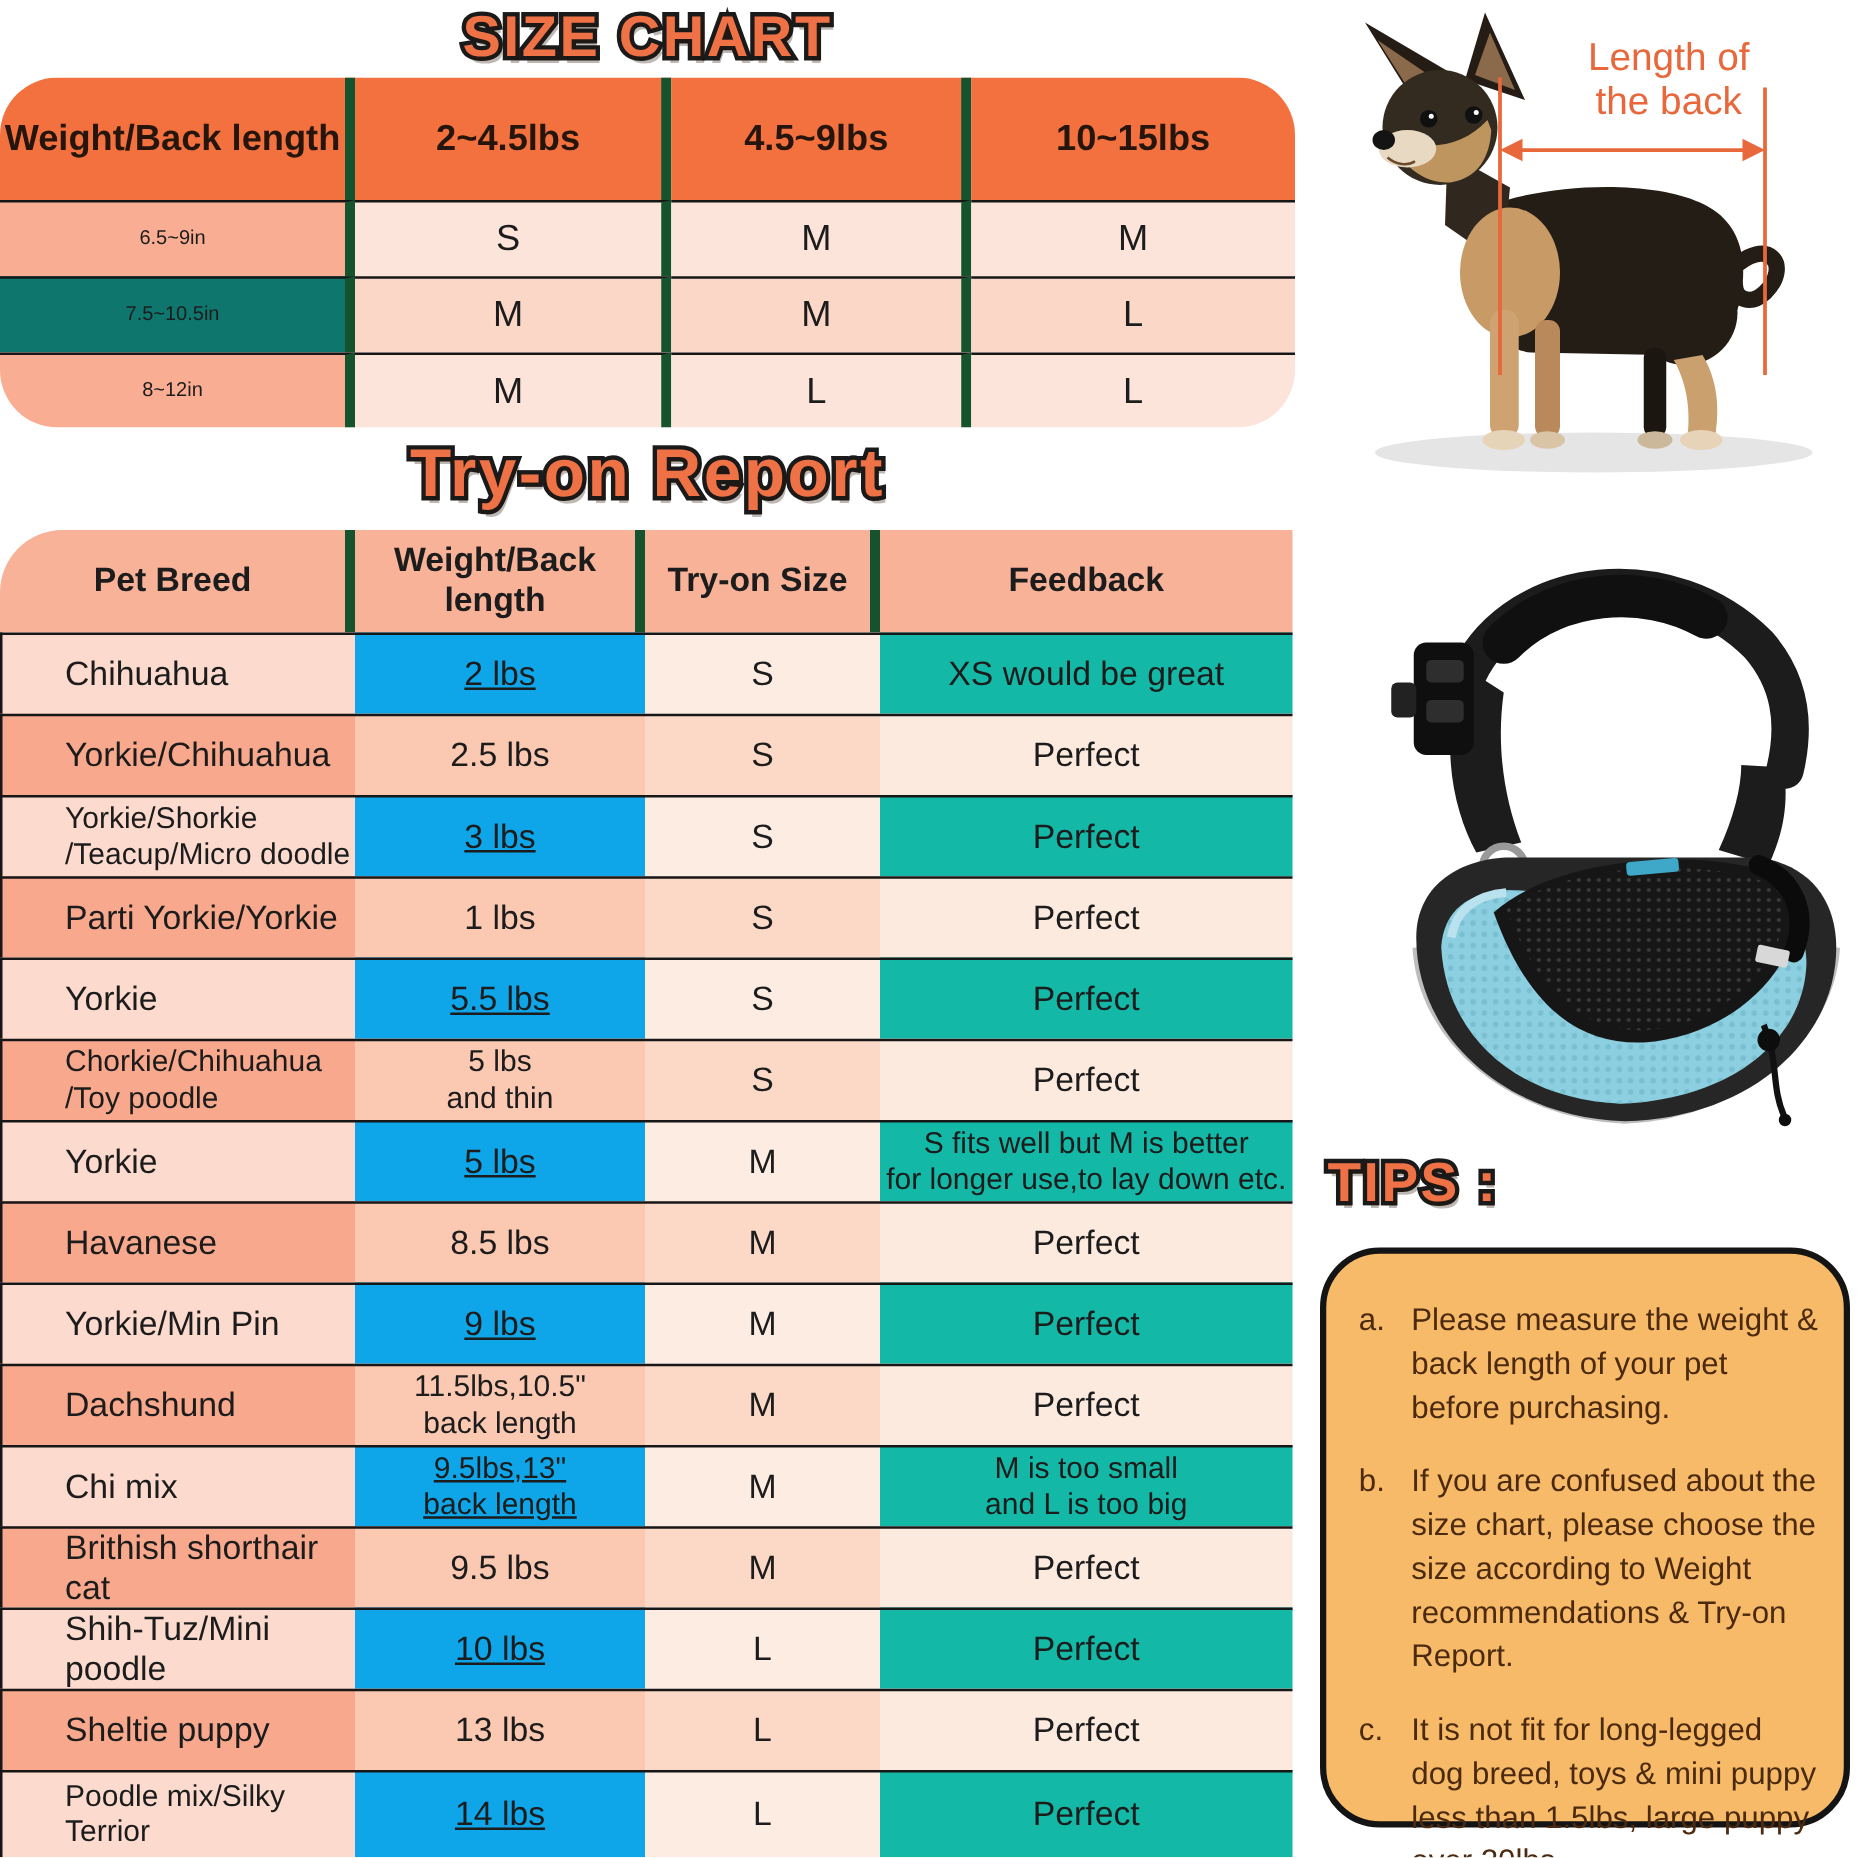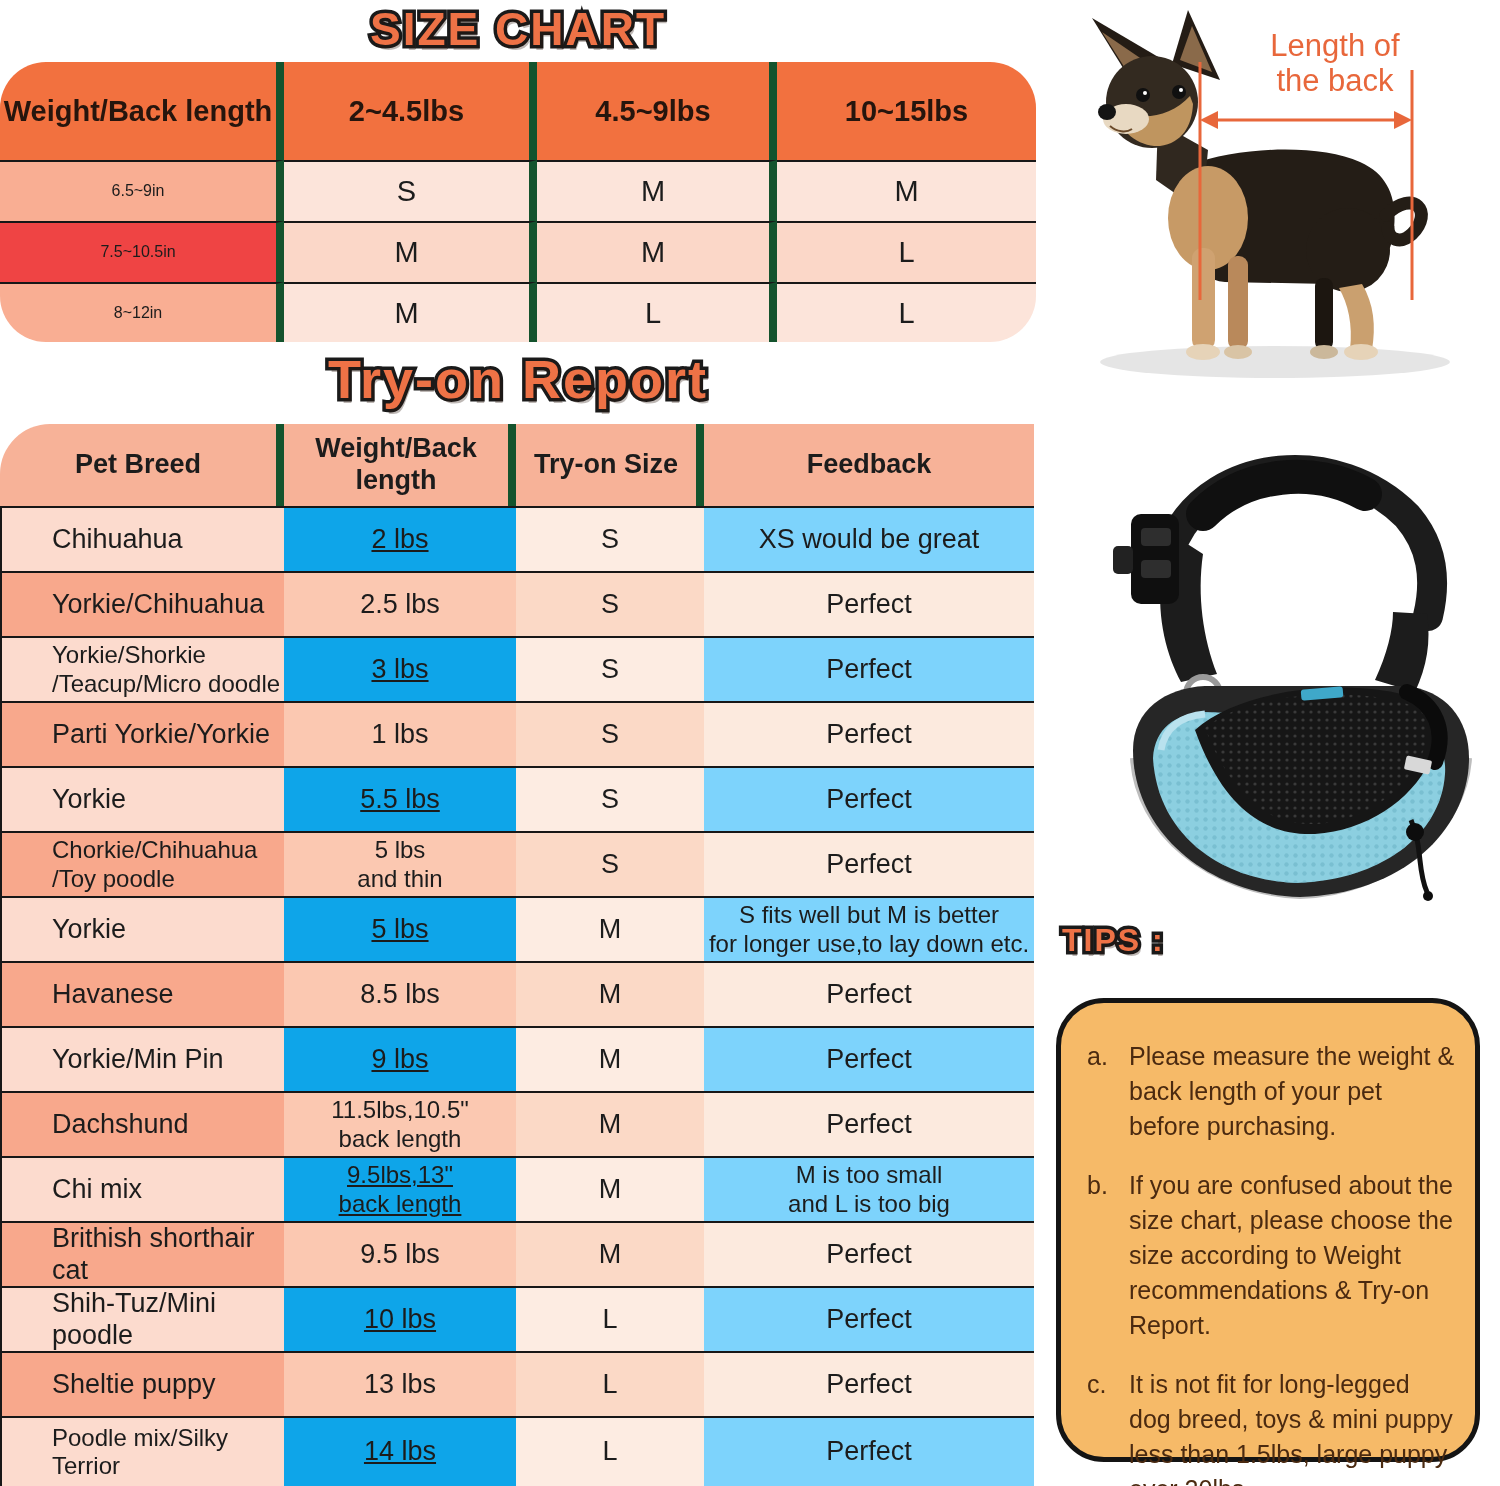"7.5~10.5in" .sc-c0.rd { background: #ef4444 -> #0f766e }
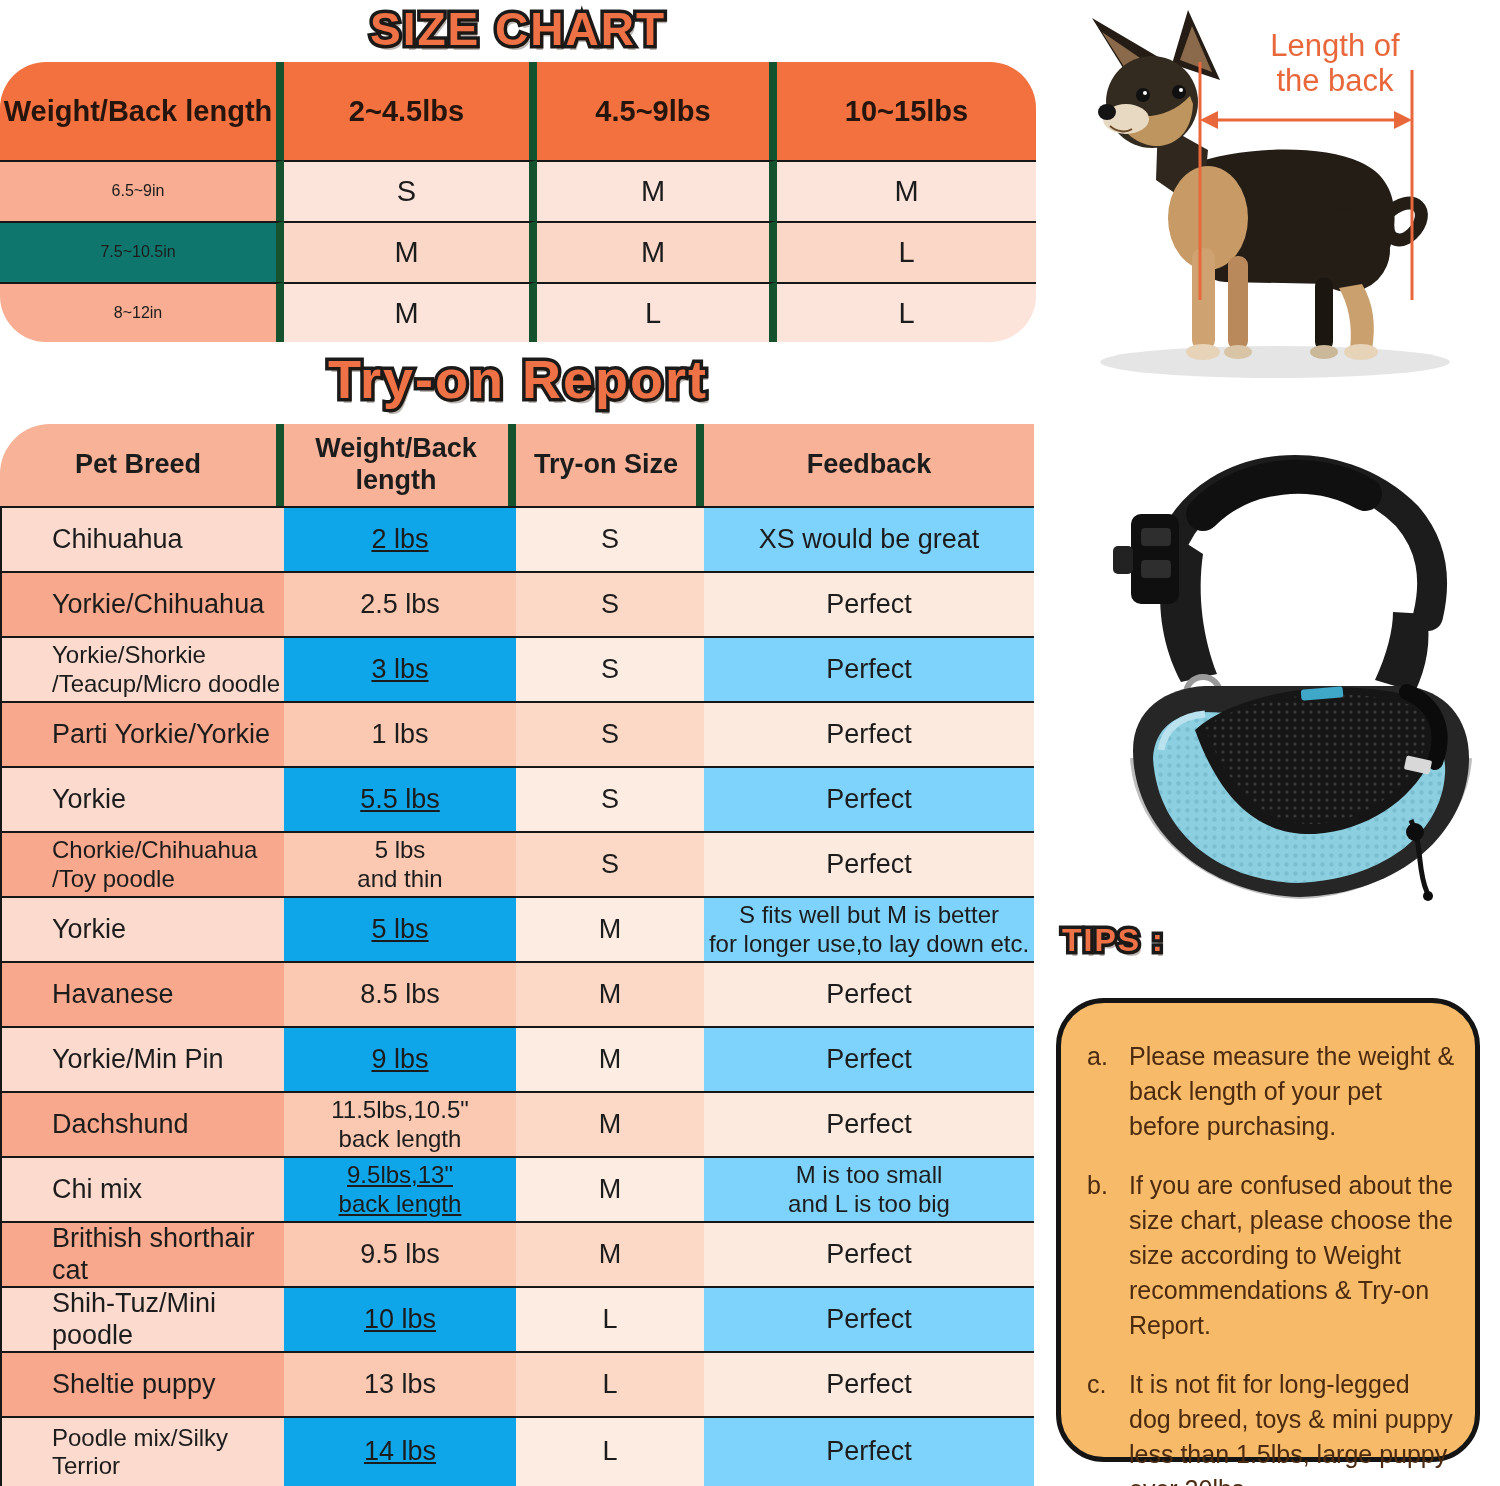"XS would be great" .d3.rl { background: #7dd3fc -> #14b8a6 }
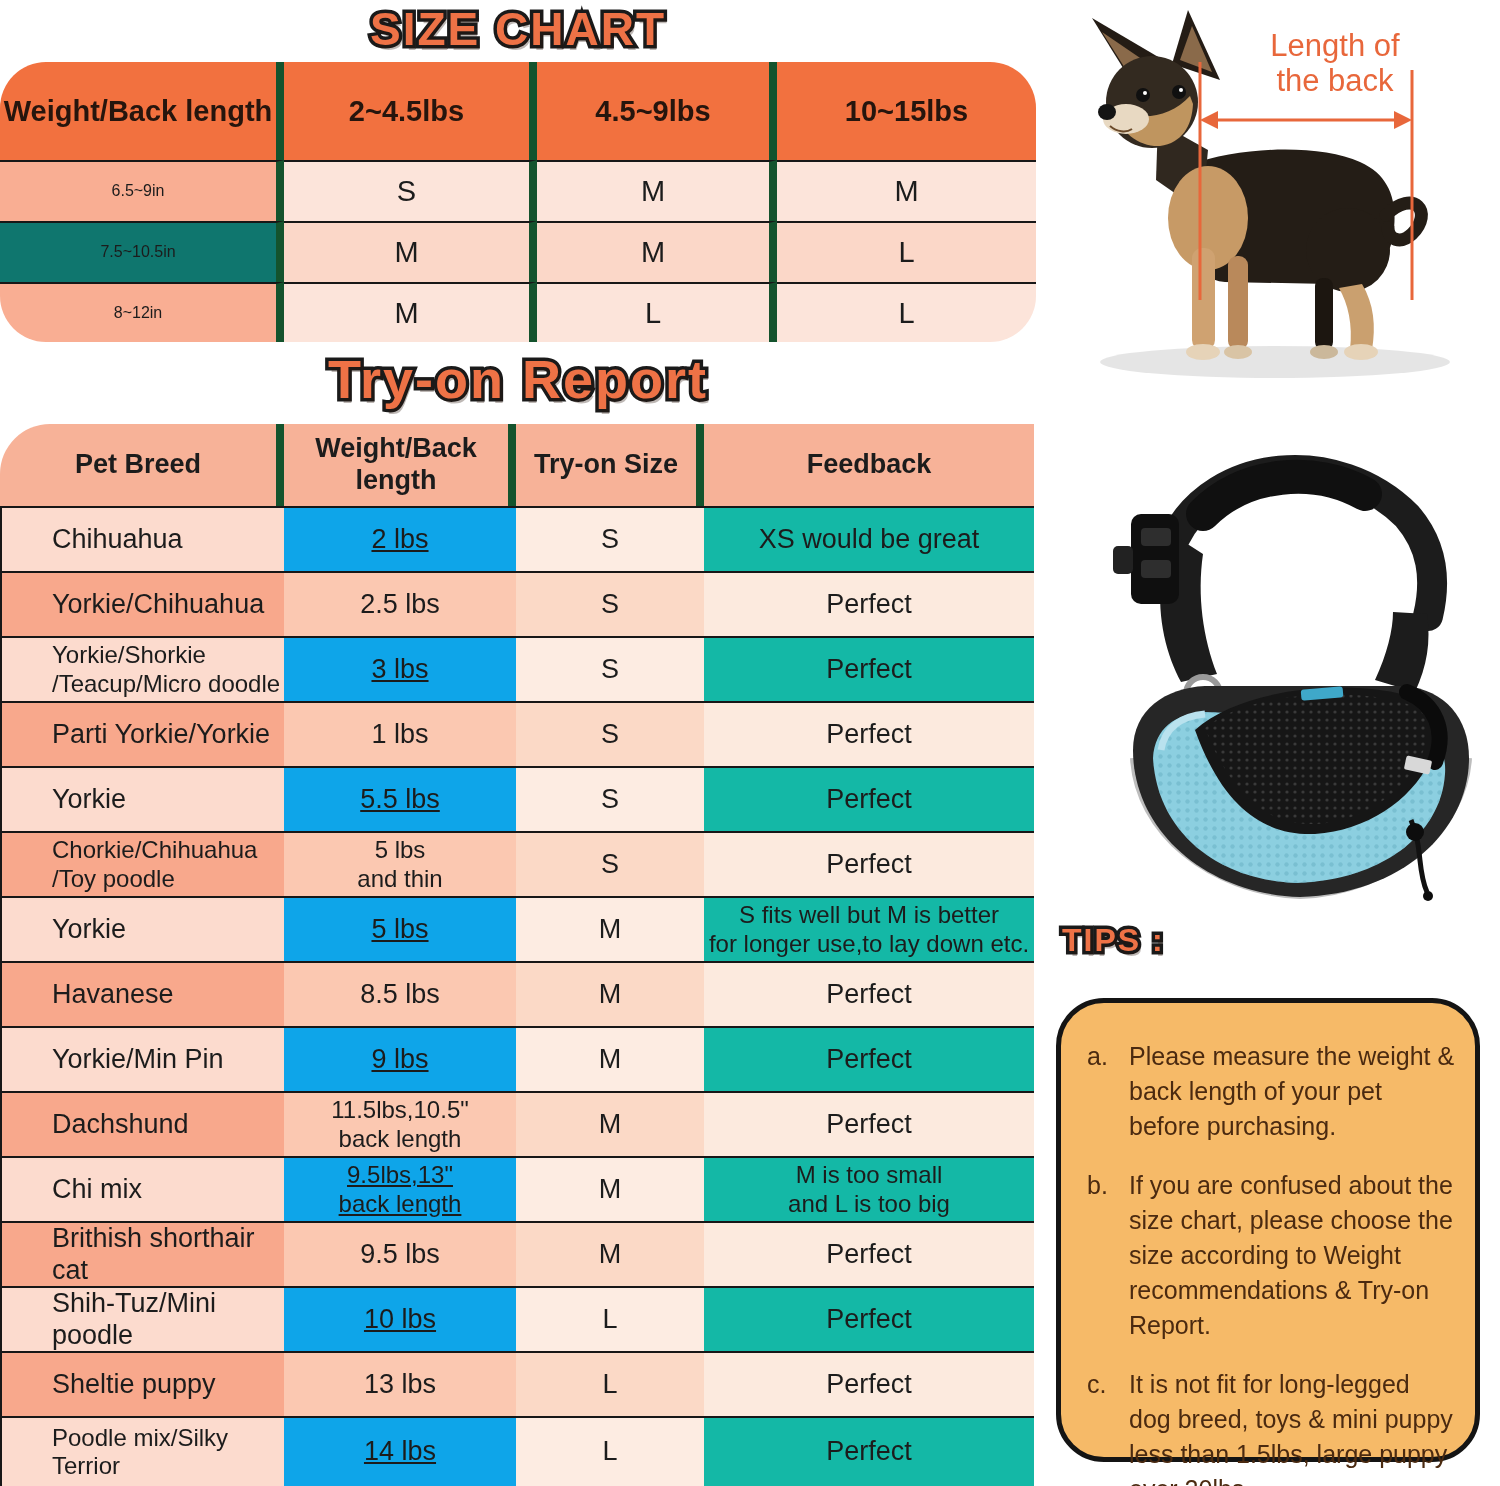"TIPS :" .t-tips { font-size: 32px -> 44px }
